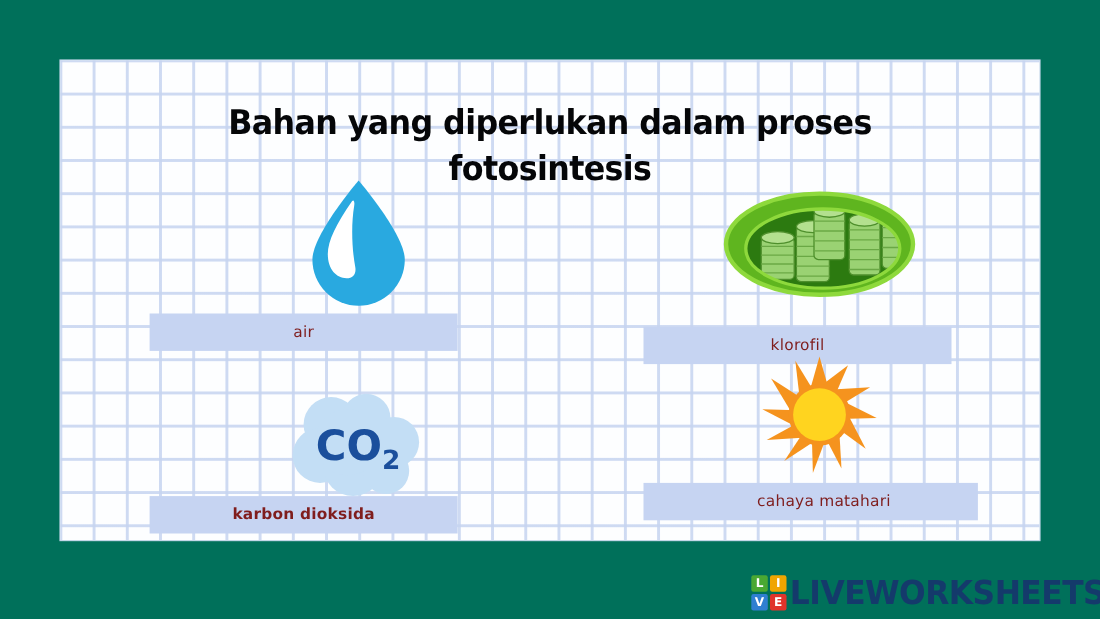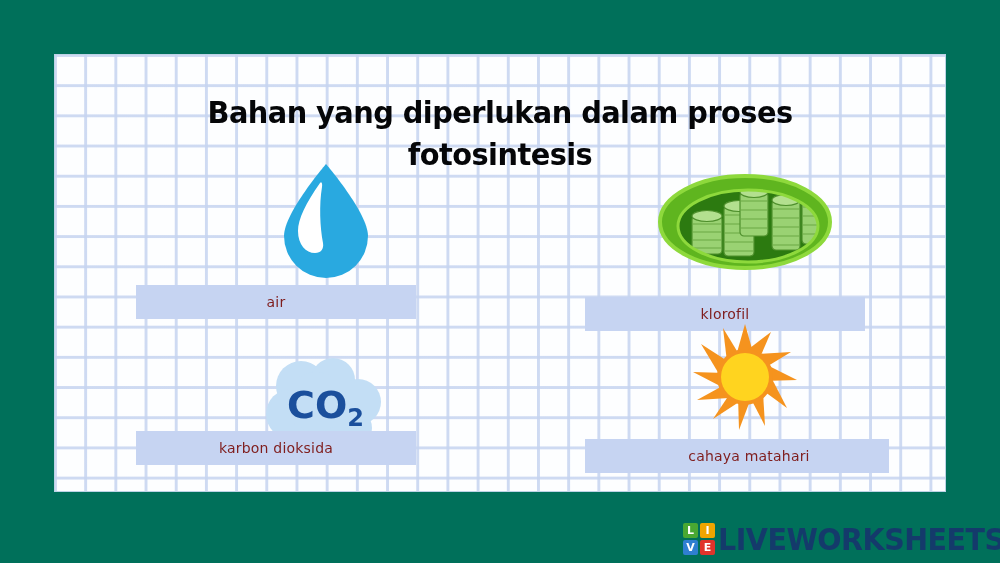"karbon dioksida" #label-co2 { font-weight: none -> bold; top: 376px -> 396px }
